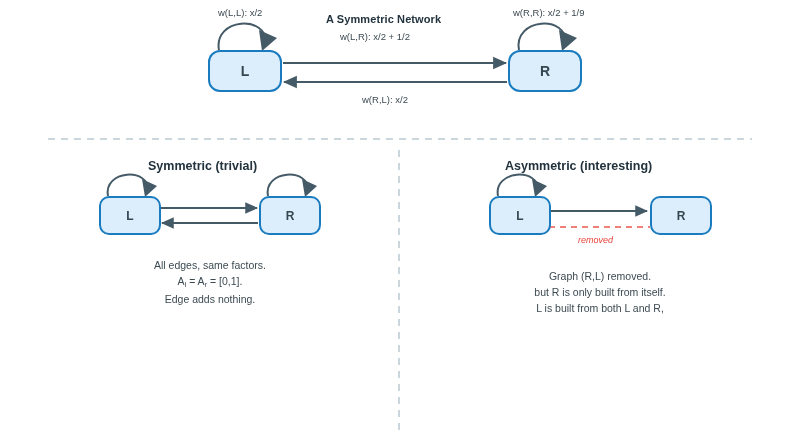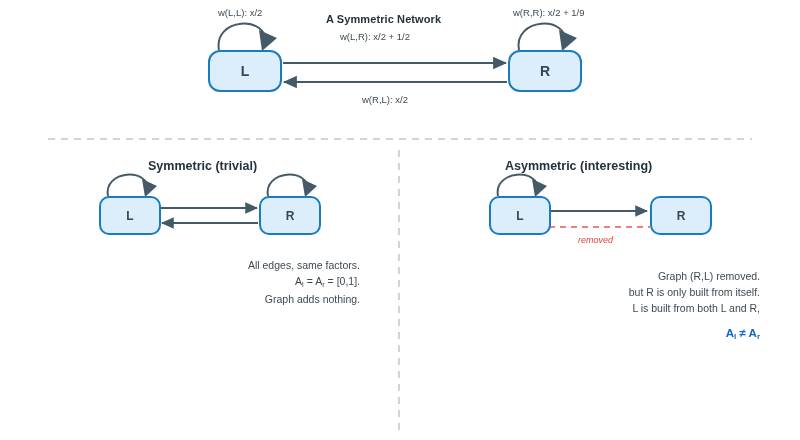"All edges, same factors." .caption { text-align: right -> center }
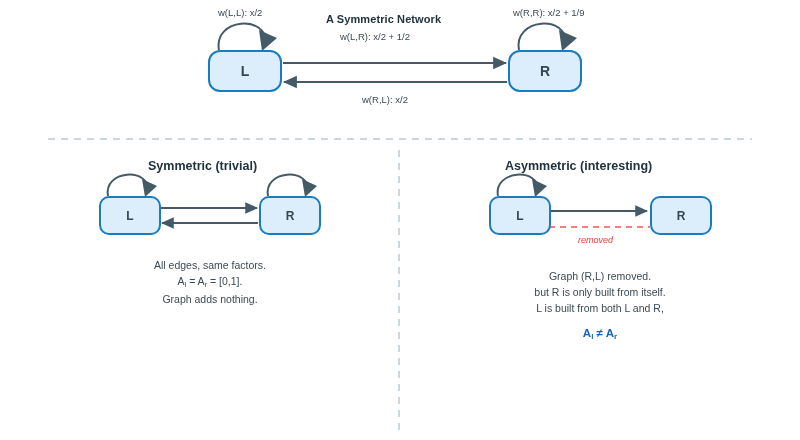"Graph adds nothing." span.line { text: Graph -> Edge }
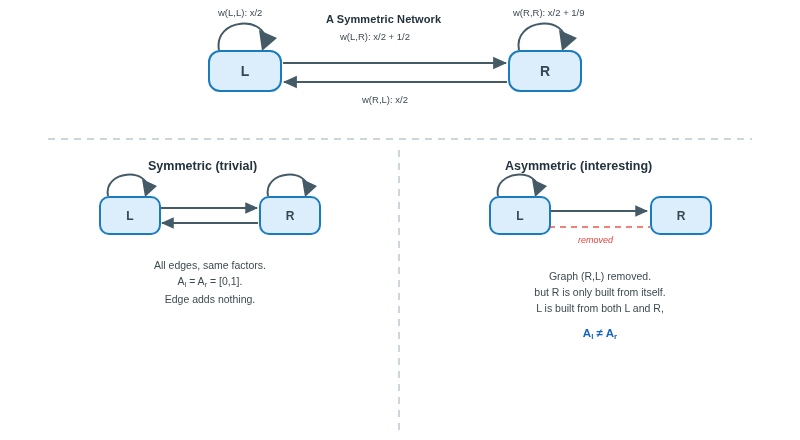"Al ≠ Ar" span.accent-line { html: <span><span>A</span><sub>l</sub><span> ≠ A</span><sub>r</sub></span> -> none }
